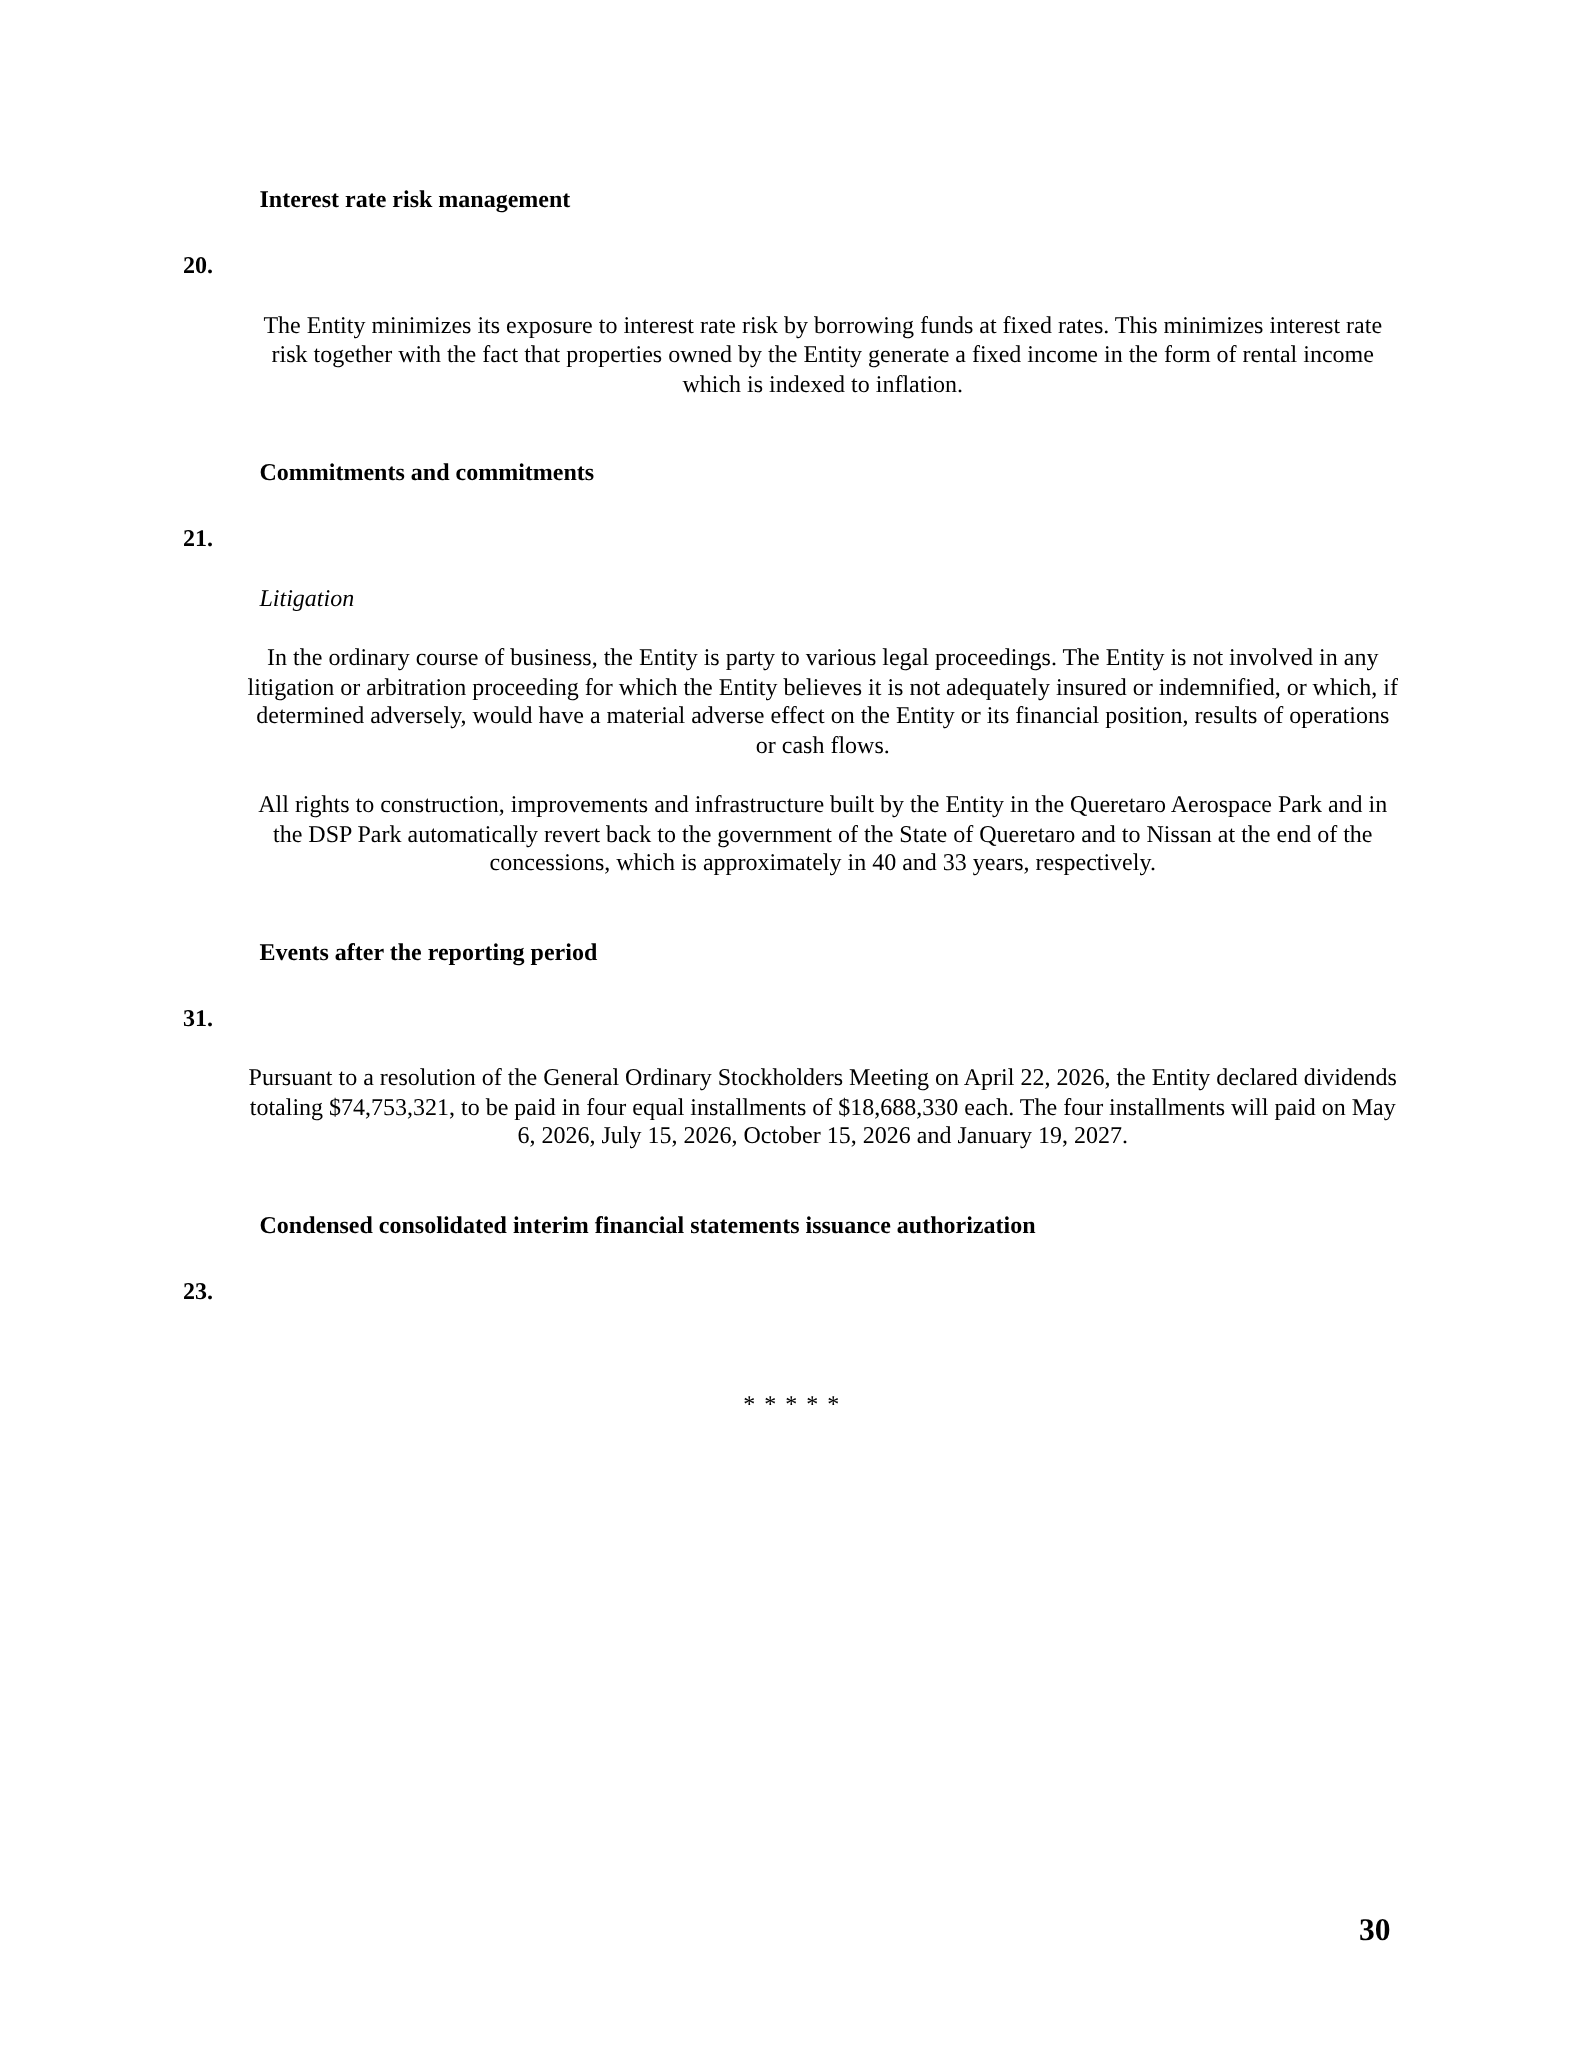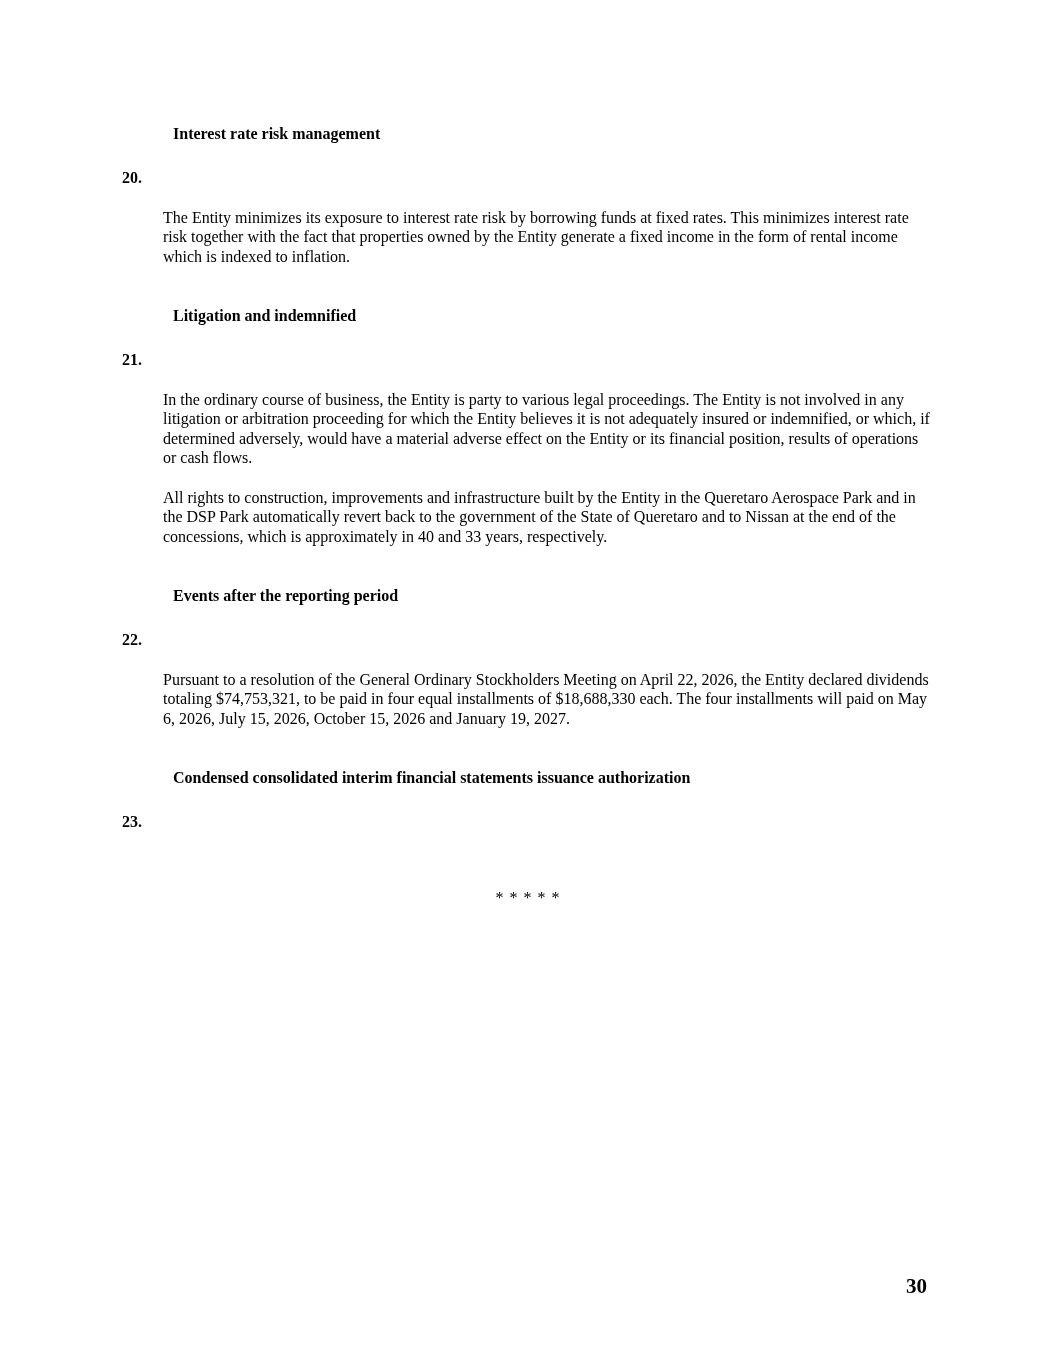"The Entity minimizes its exposure" .para { text-align: left -> center }
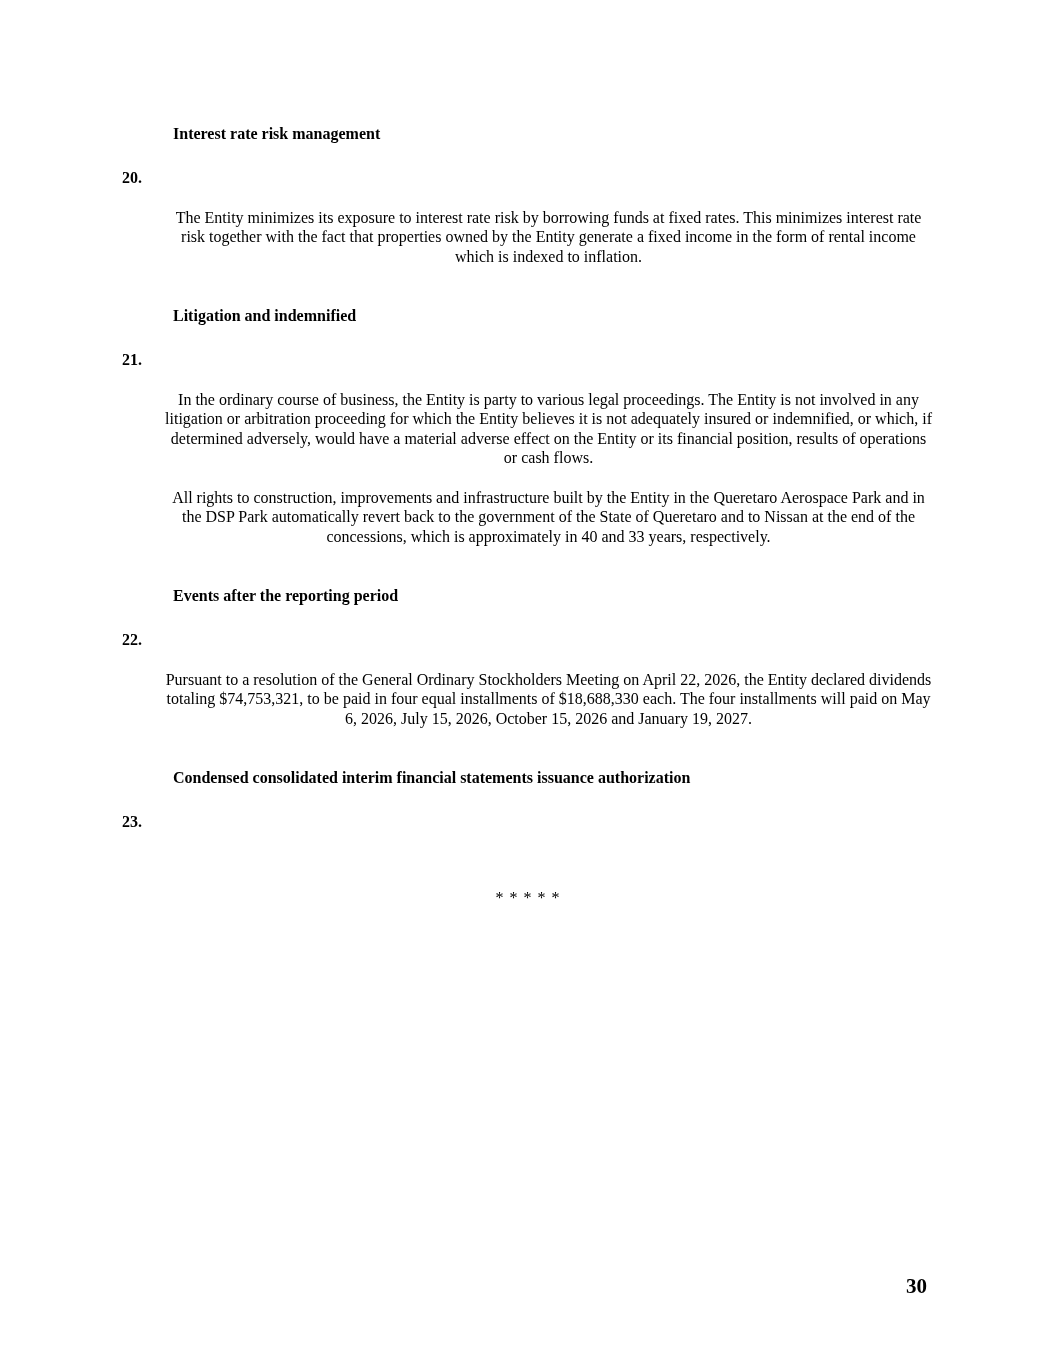"Litigation and indemnified" h2.title { text: Litigation and indemnified -> Commitments and commitments }
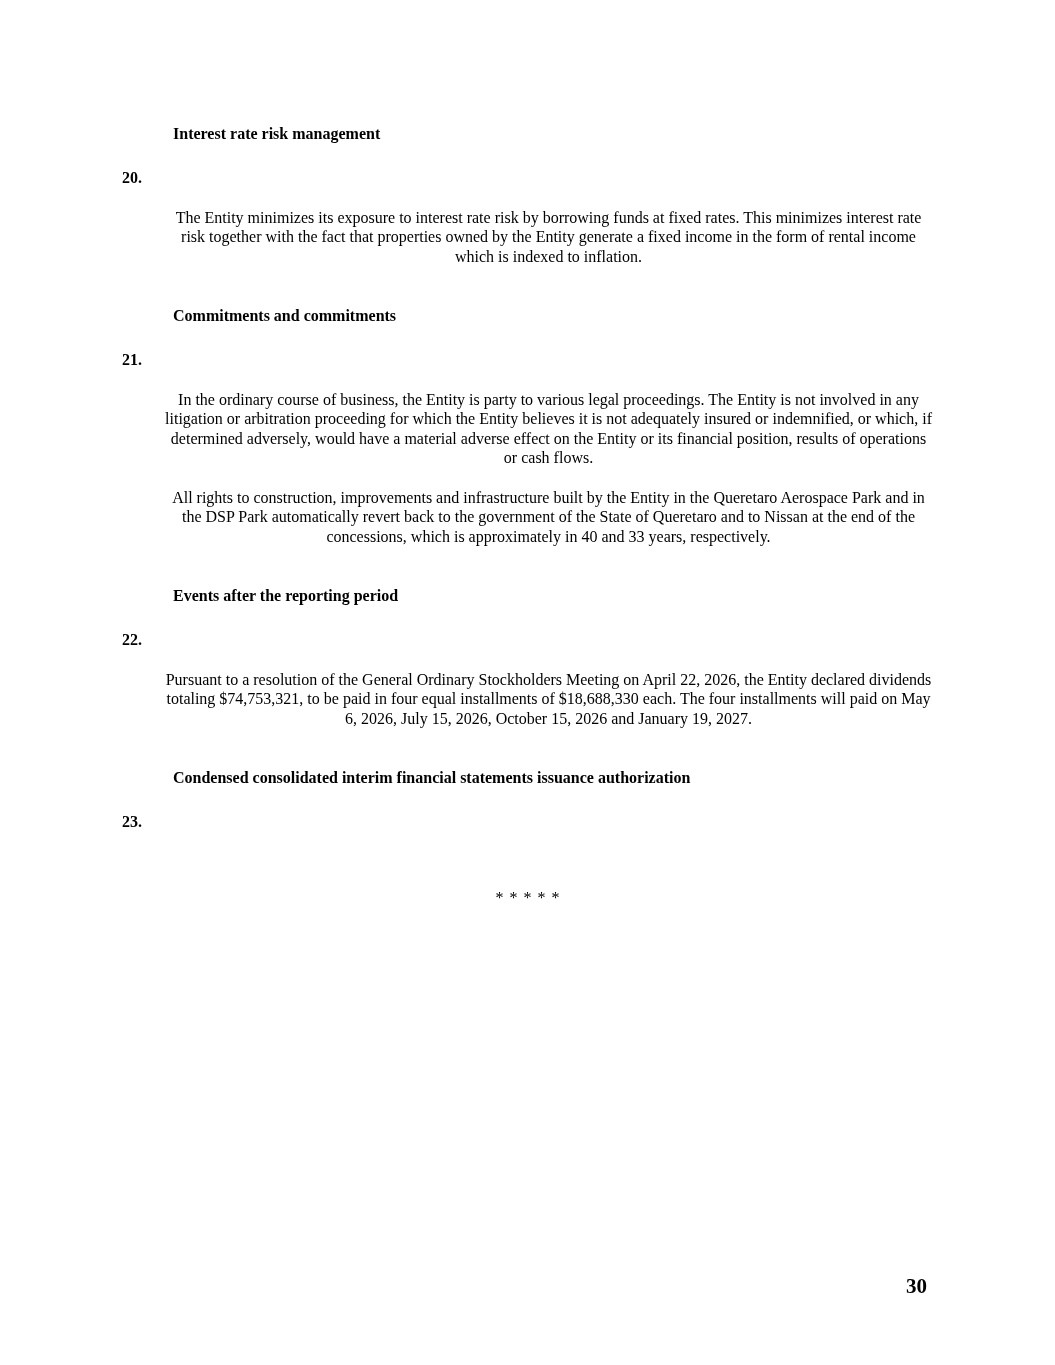"Litigation" h3.sub { html: none -> <h3>Litigation</h3> }
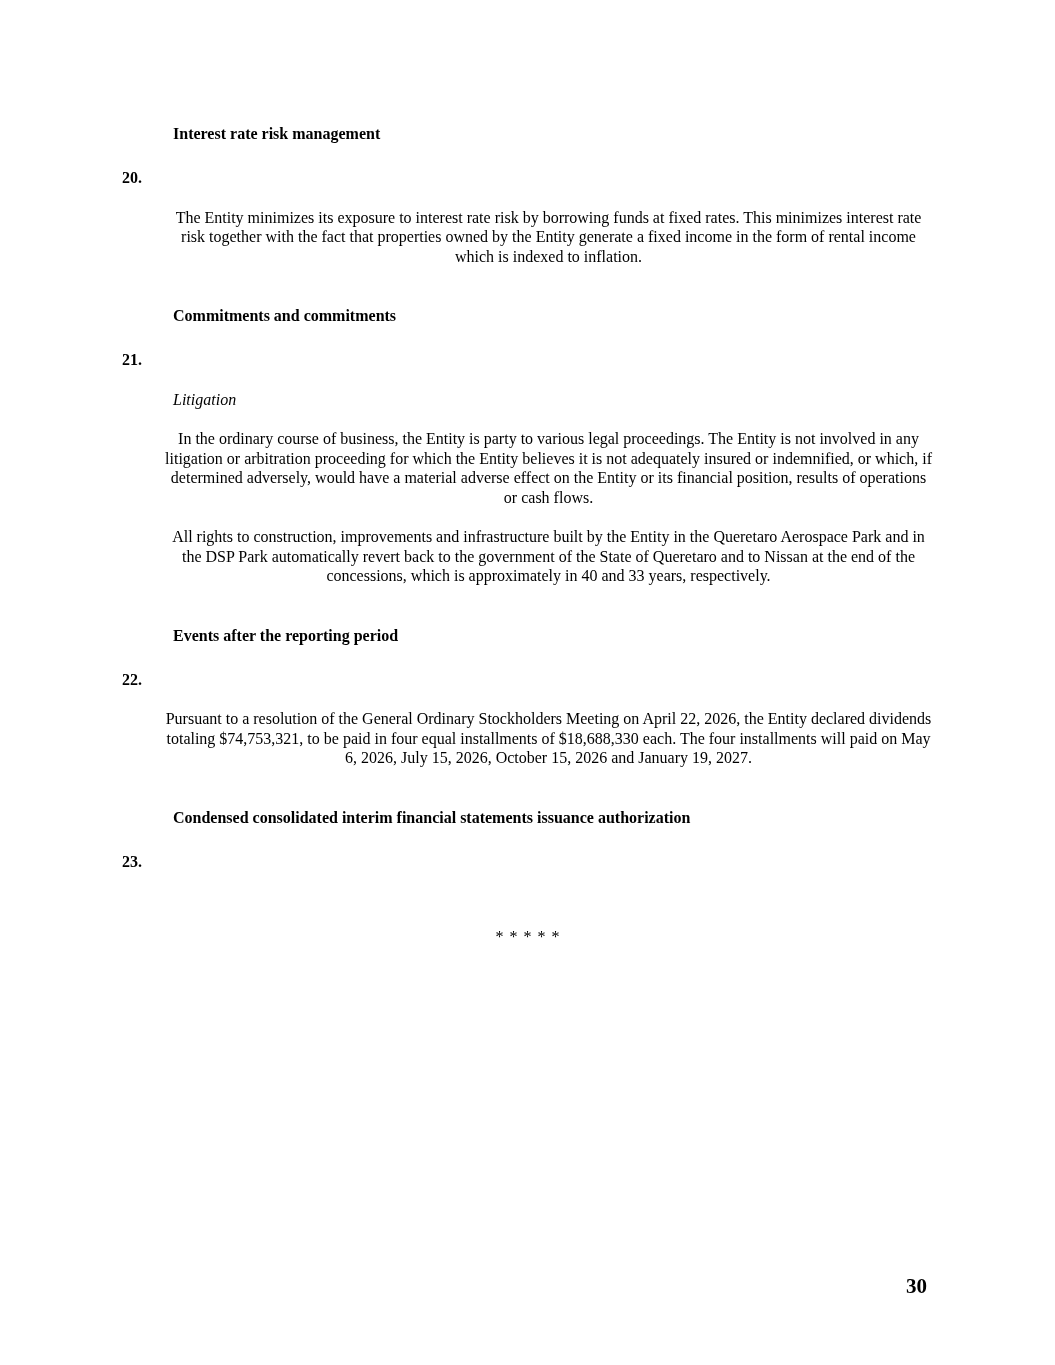"22." span.num { text: 22 -> 31 }
